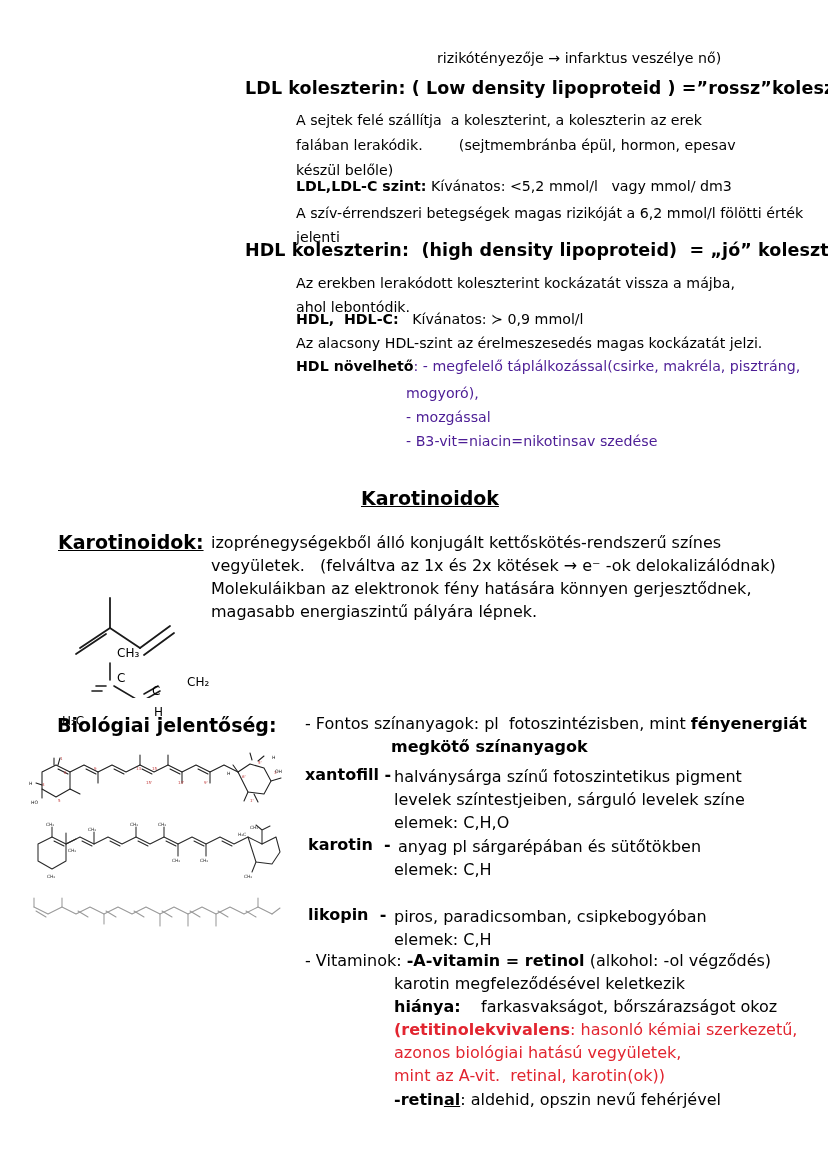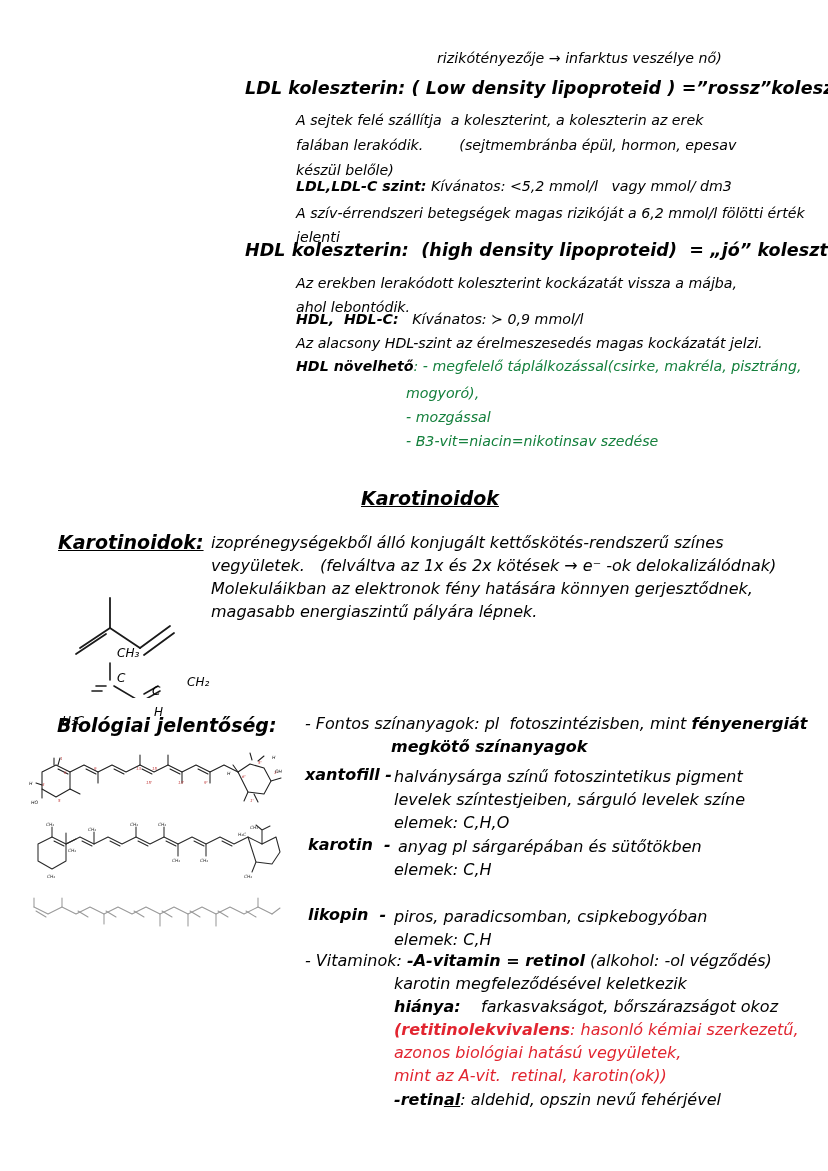"rizikótényezője → infarktus veszélye nő)" .page { font-style: italic -> none }
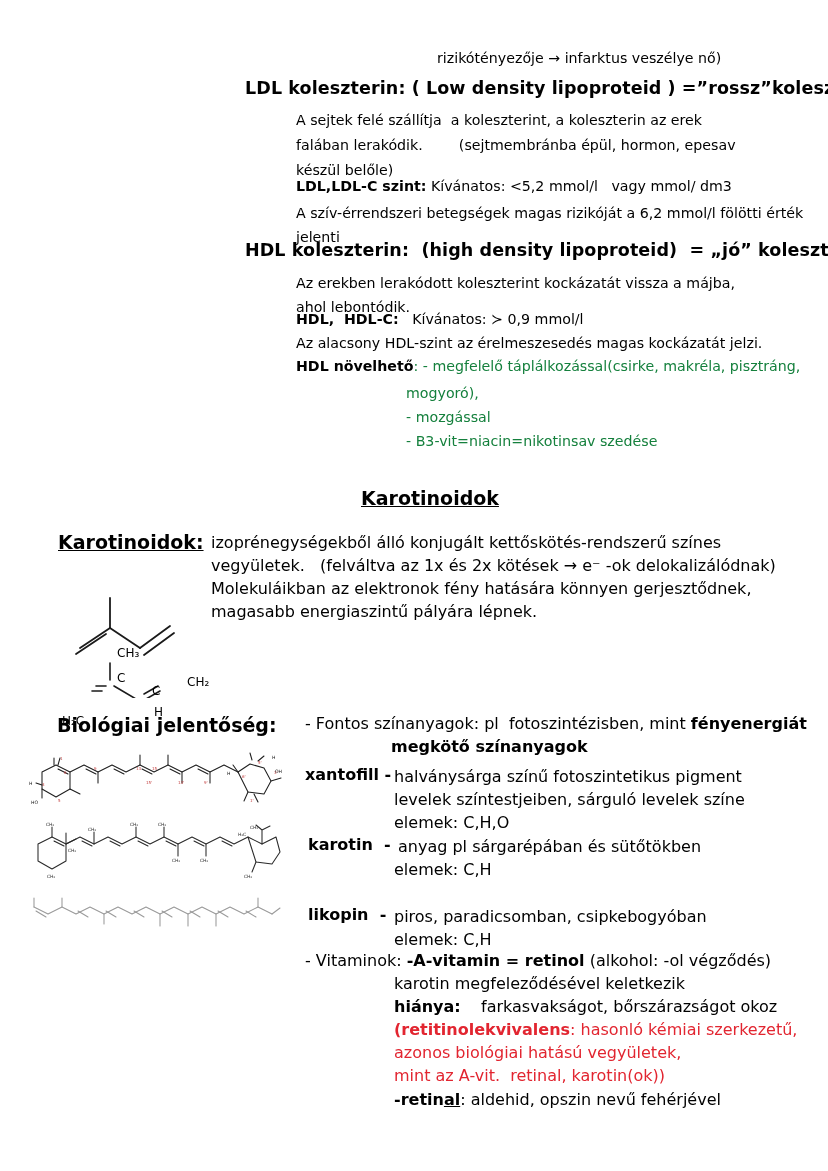": - megfelelő táplálkozással(csirke," .gray { color: #15803d -> #4c1d95 }
